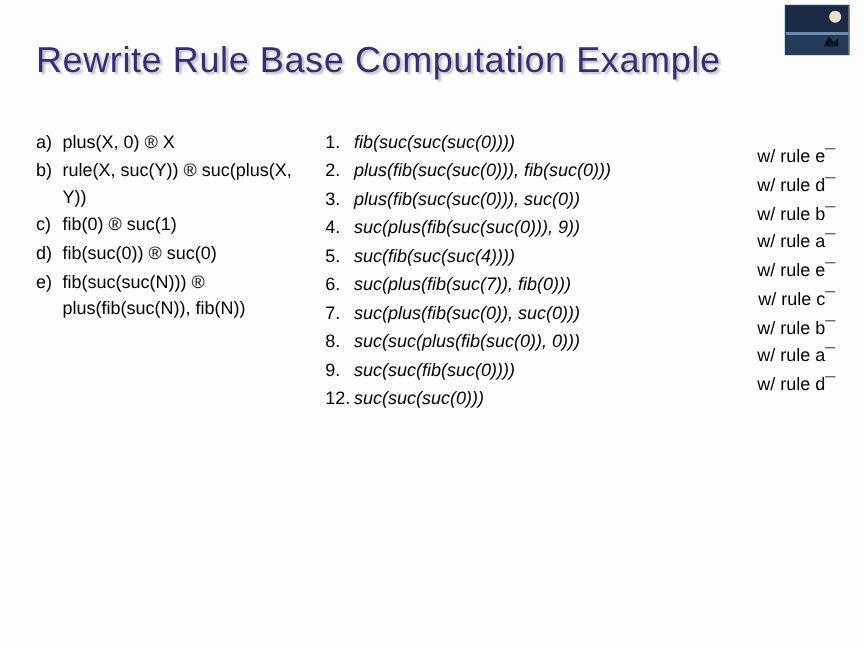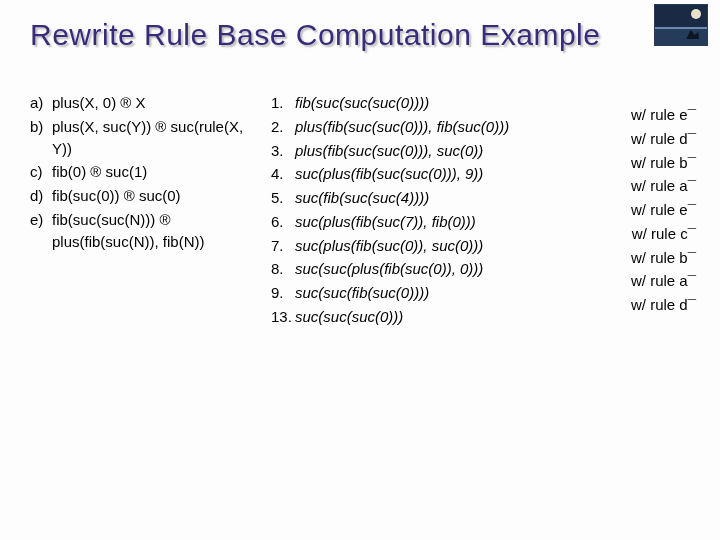"Rewrite Rule Base Computation Example" .title { margin: 0 0 40px 0 -> 16px 0 40px 0 }
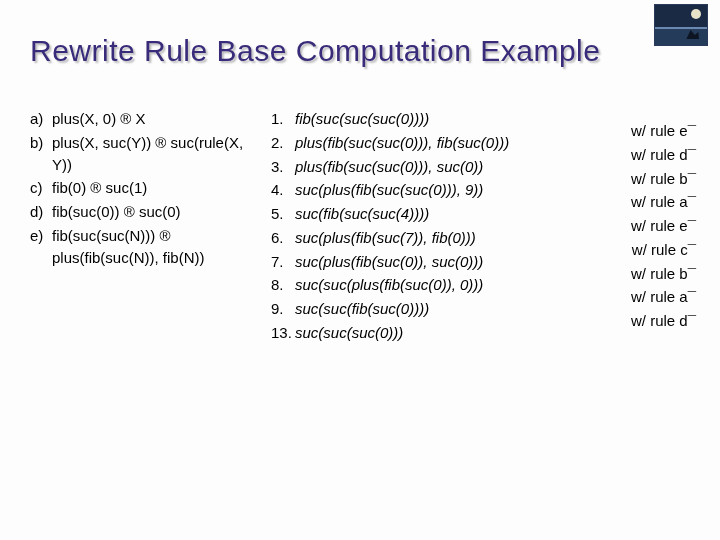"plus(X, suc(Y)) ® suc(rule(X, Y))" span.body { text: plus(X, suc(Y)) ® suc(rule -> rule(X, suc(Y)) ® suc(plus }
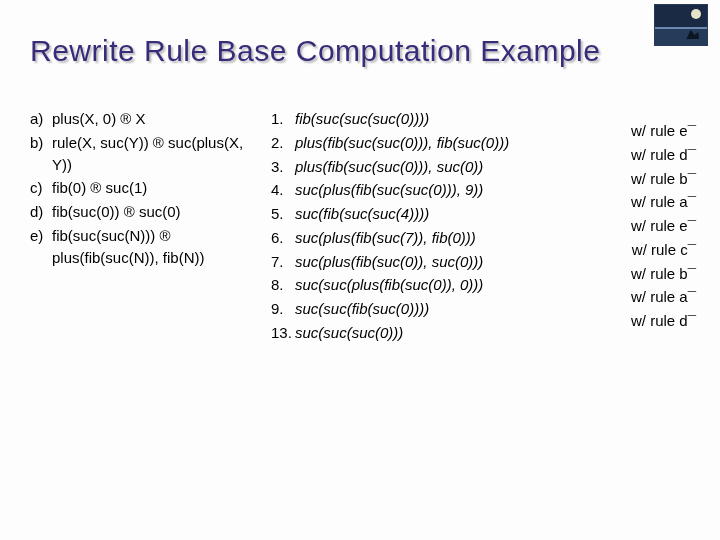"13." span.num { text: 13 -> 12 }
